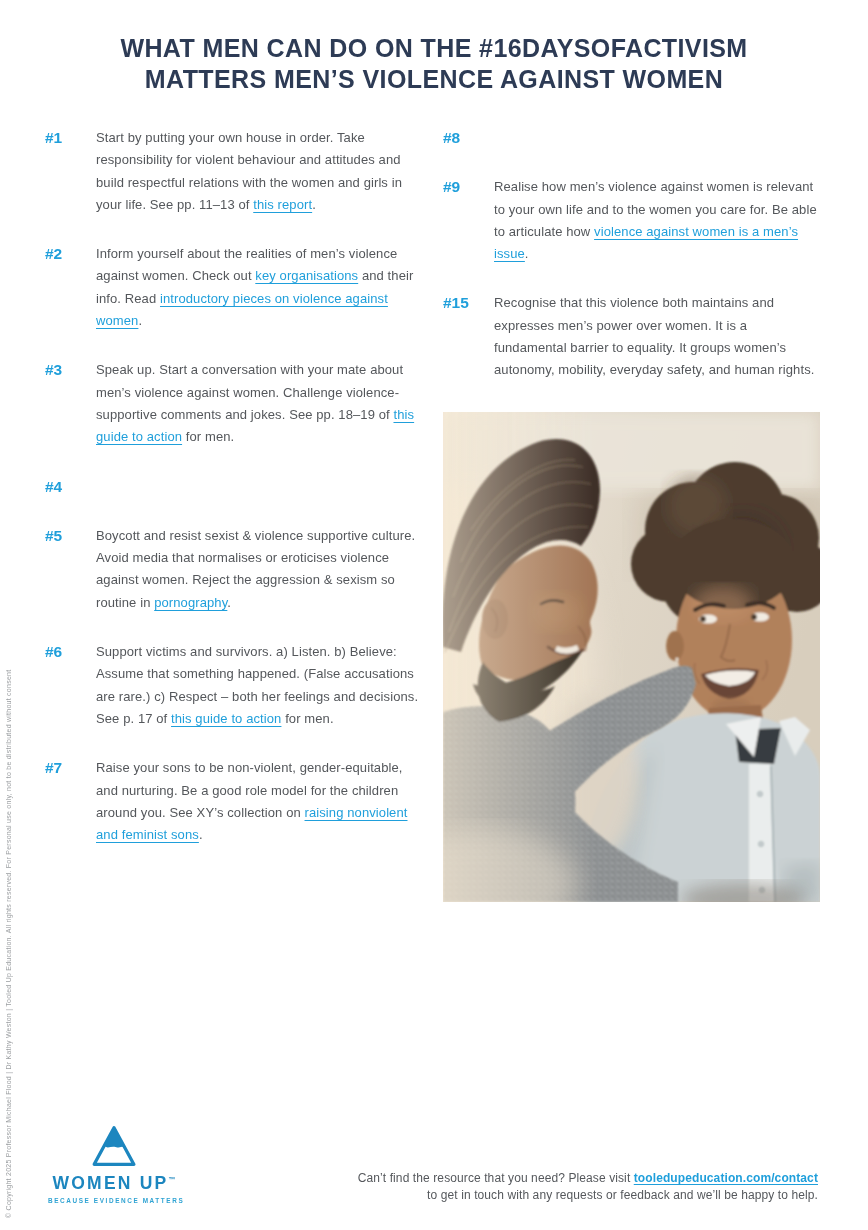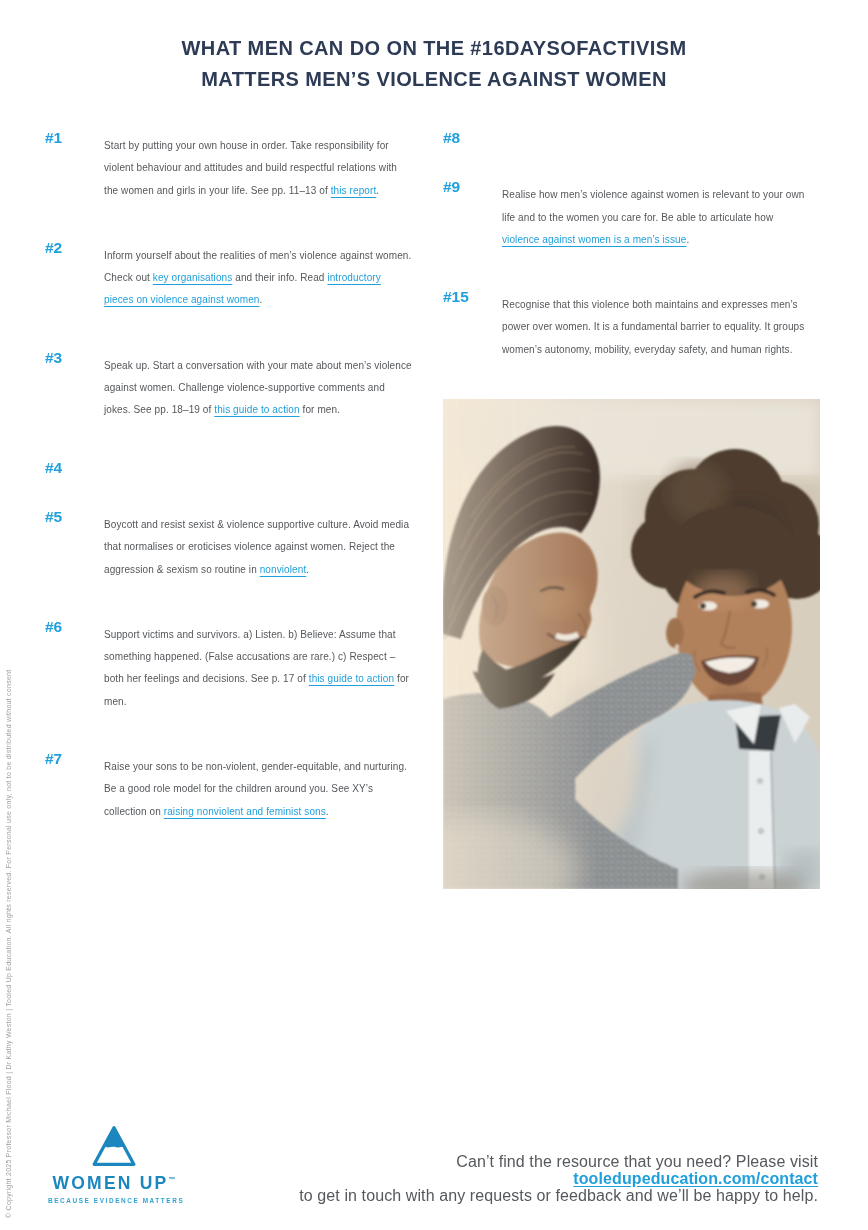"WHAT MEN CAN DO ON" .title { font-size: 20px -> 25px }
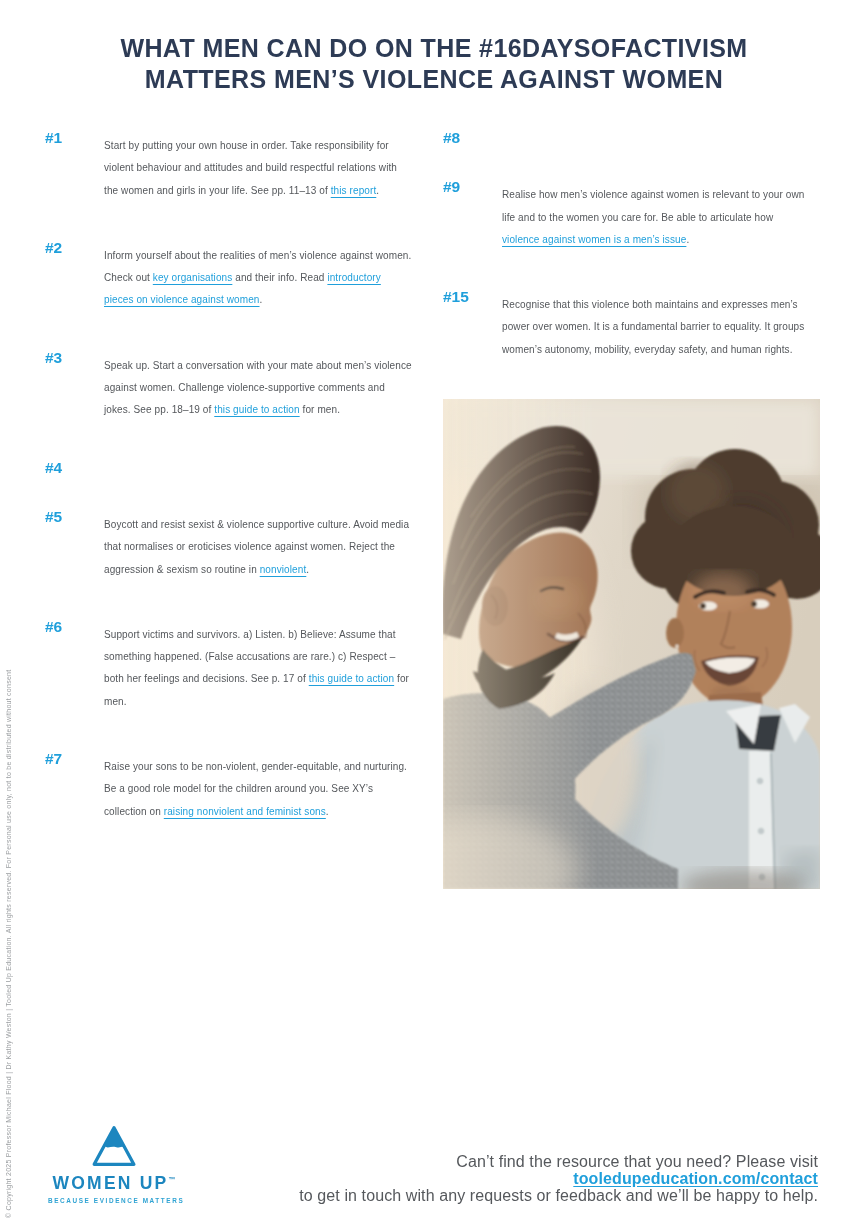"Start by putting your own" .item p { font-size: 10px -> 13px; margin: 8px -> 0 }
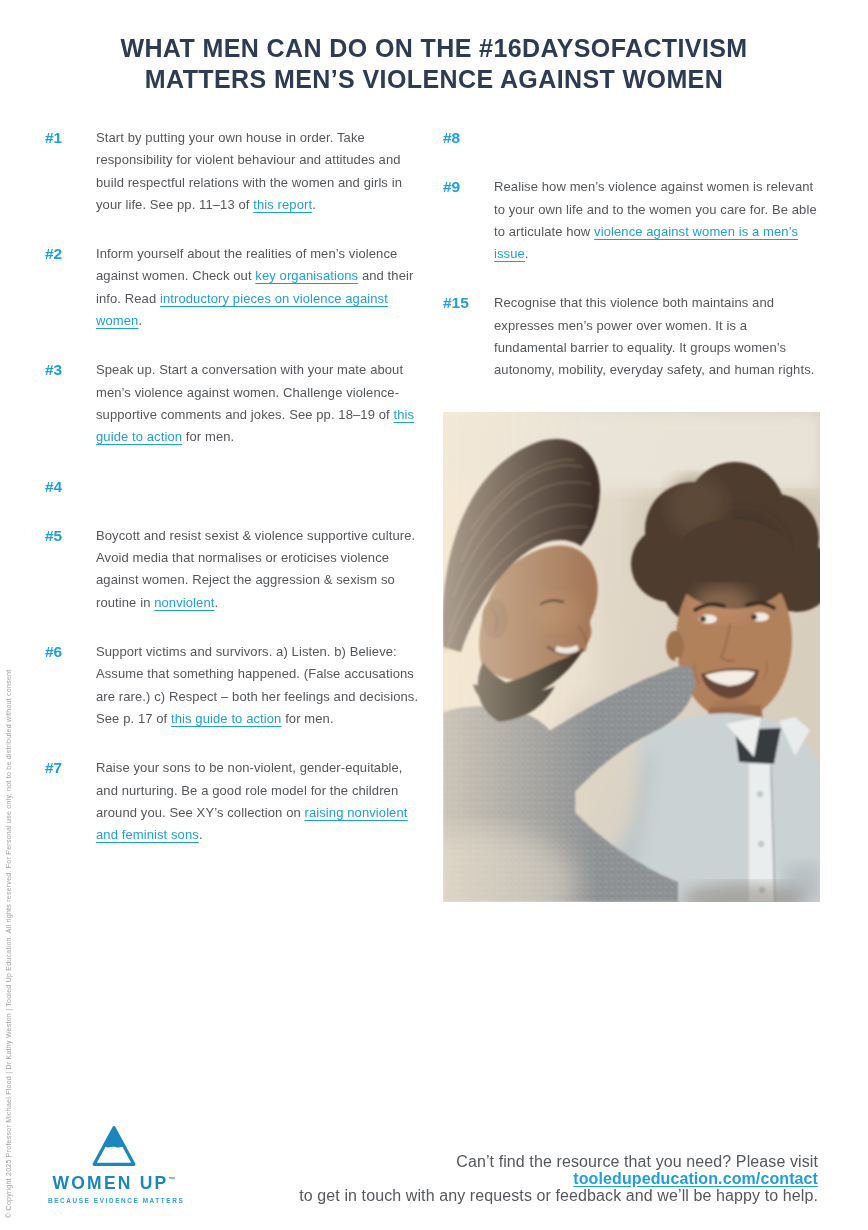"nonviolent" a.inline-link { text: nonviolent -> pornography }
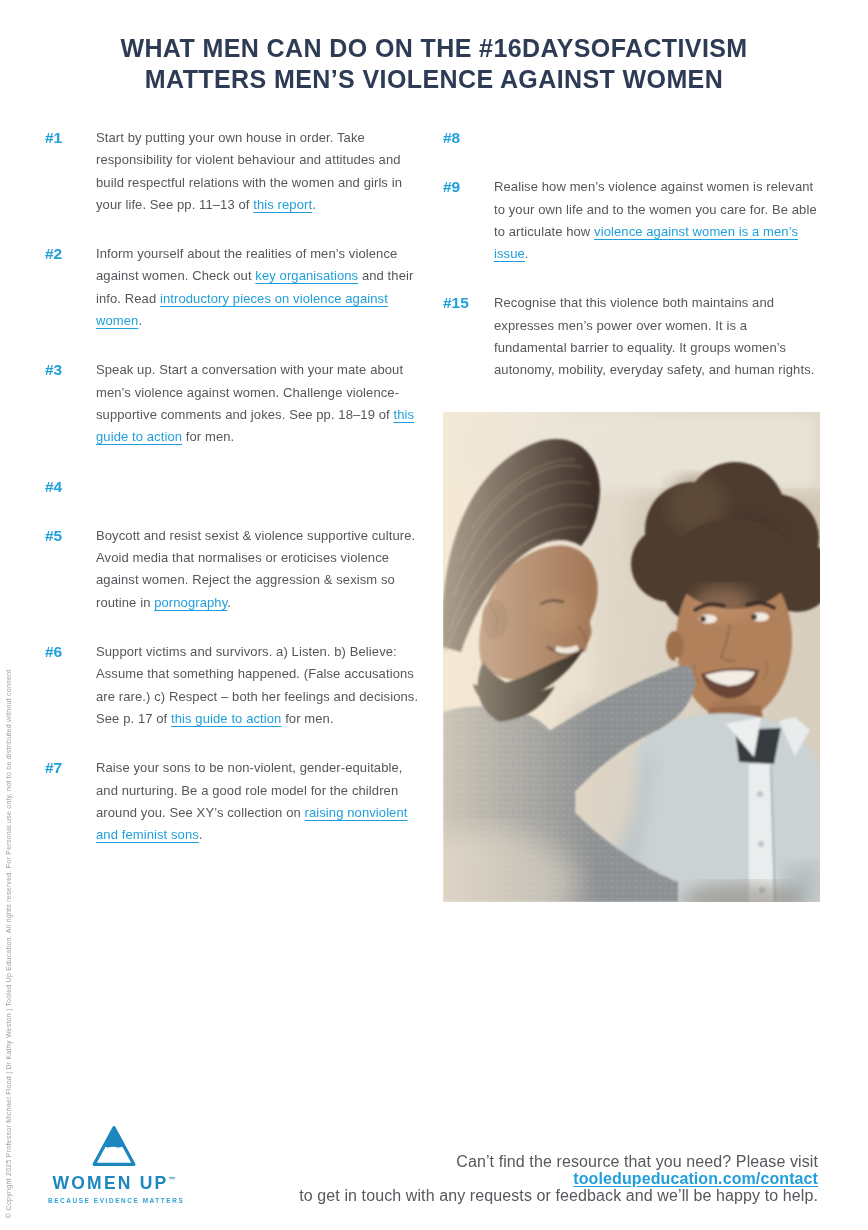"Can’t find the resource that" .footer-note { font-size: 16px -> 12px }
